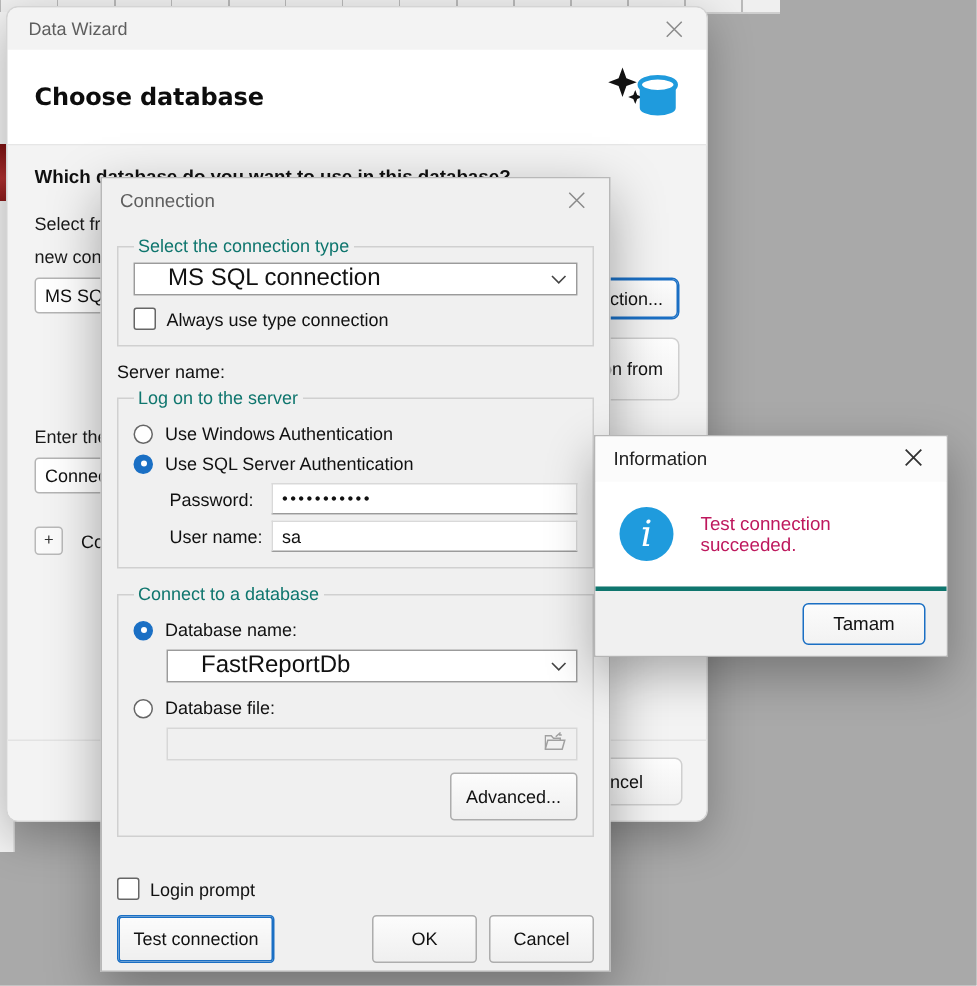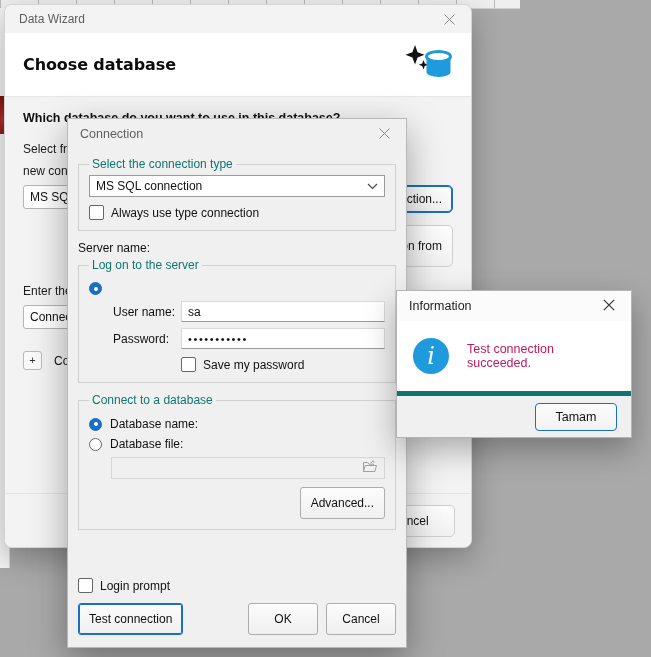"MS SQL connection" .combo { font-size: 12px -> 16px; padding: 0 22px 0 6px -> 0 22px 0 22px }
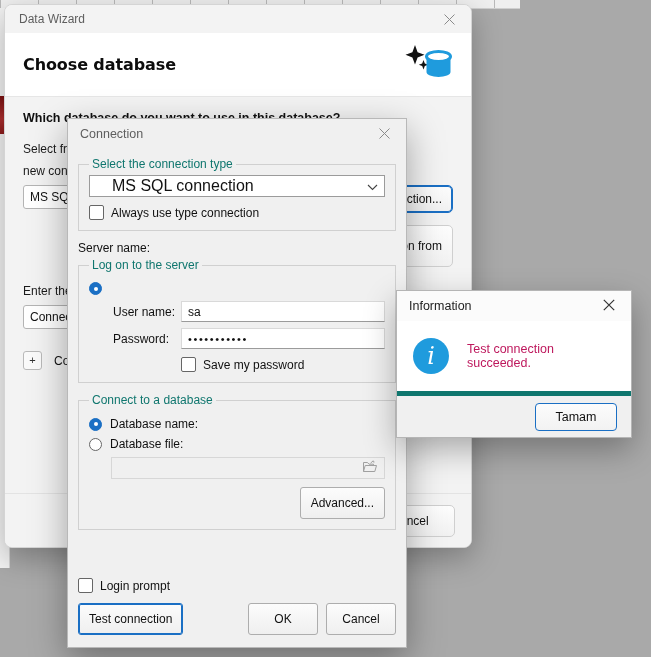"Use Windows Authentication" div.radrow { html: none -> <div> <span></span> <span>Use Windows Authentication</span> </div> }
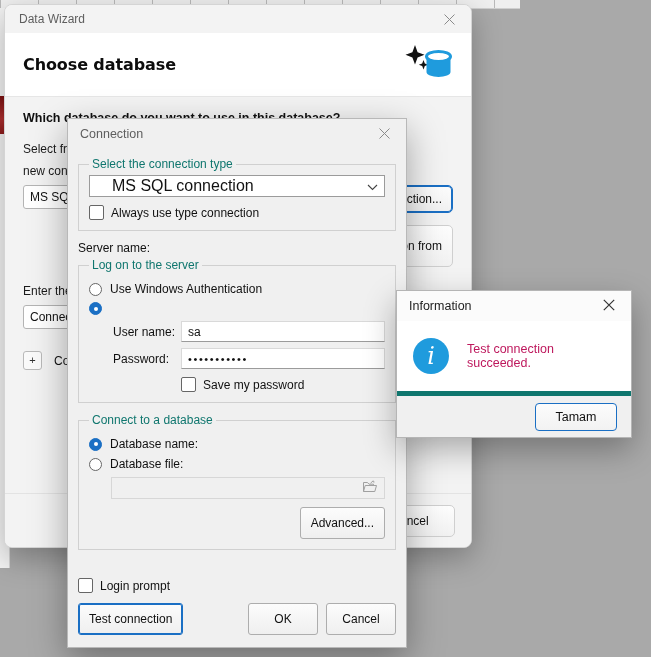"Use SQL Server Authentication" span { html: none -> <span>Use SQL Server Authentication</span> }
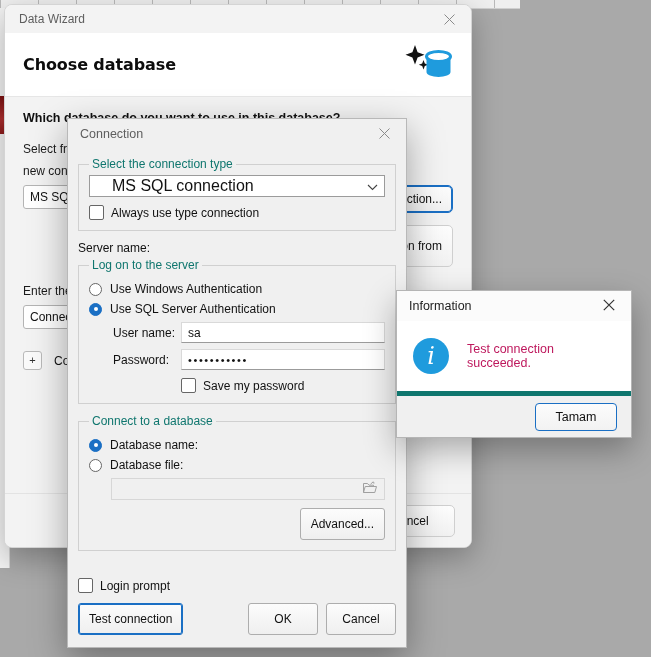"User name:" div.credrow { order: before "Password:" -> after "Password:" }
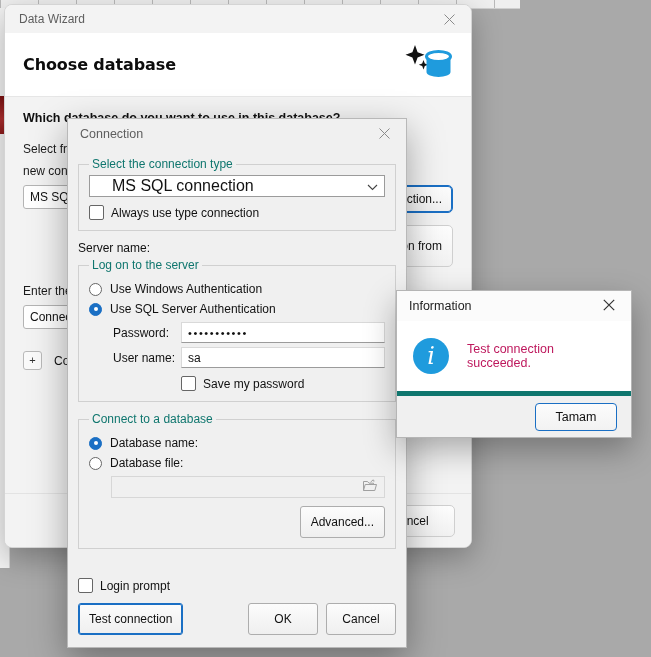"Save my password" div.chkrow { html: <div> <span></span> <span>Save my password</span> </div> -> none }
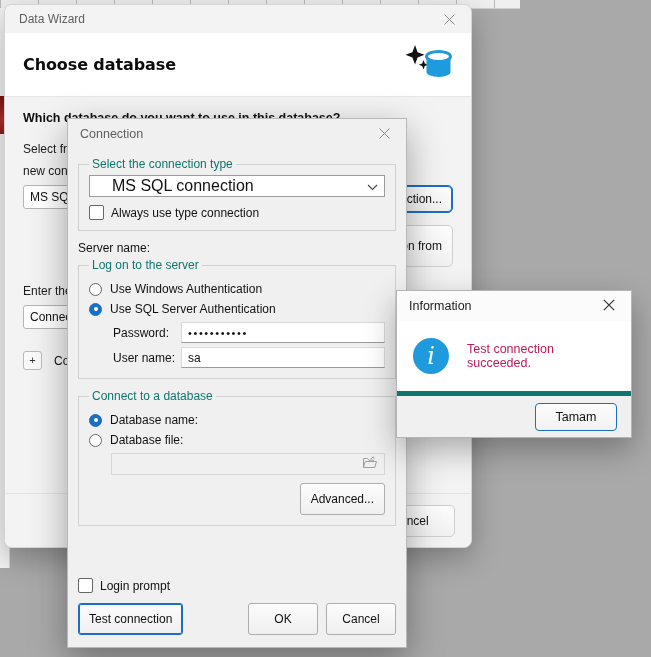"Tamam" #info .foot { border-top: 5px solid #0f766e -> 3px solid #0f766e }
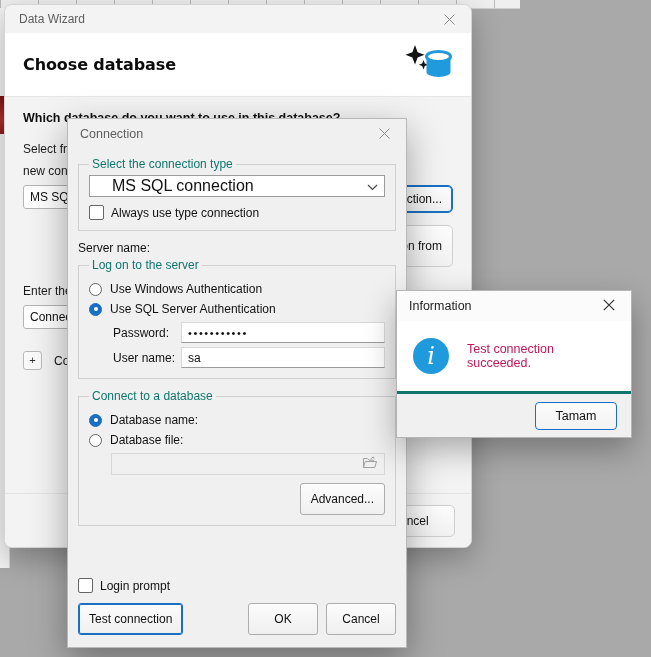"FastReportDb" div.combo { html: none -> <div> <span>FastReportDb</span> <span> <svg> <path></path> </svg> </span> </div> }
